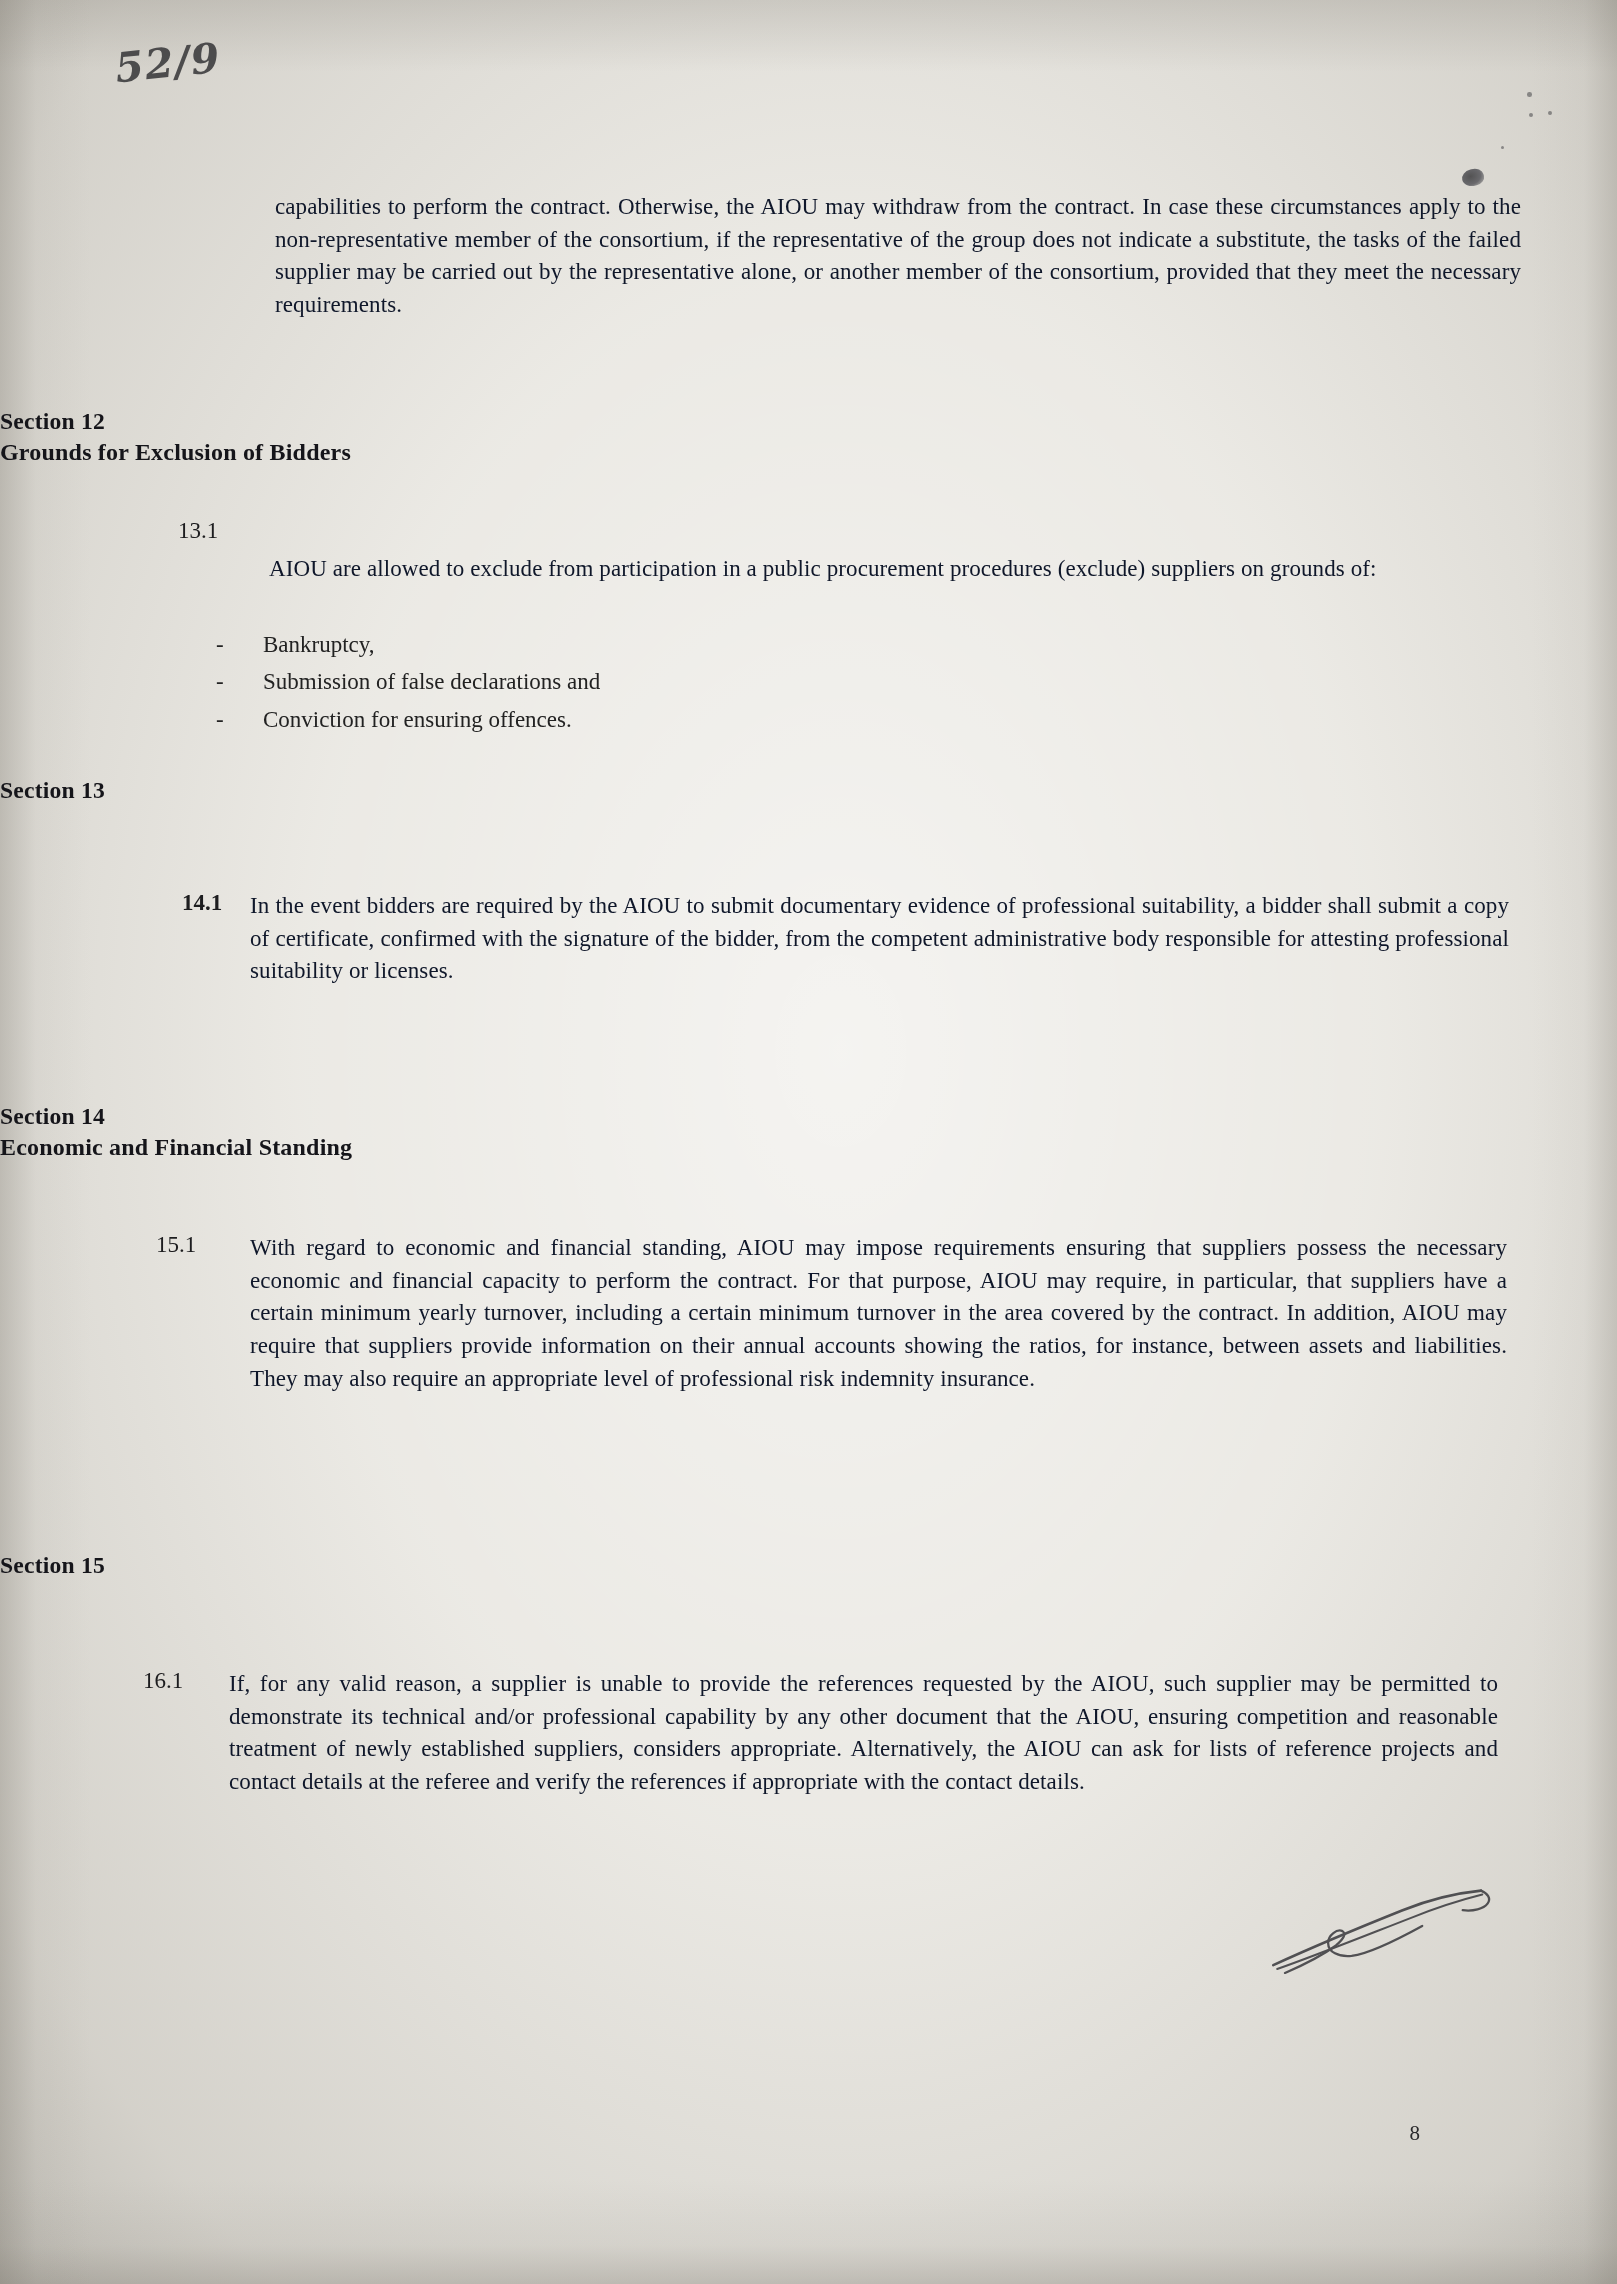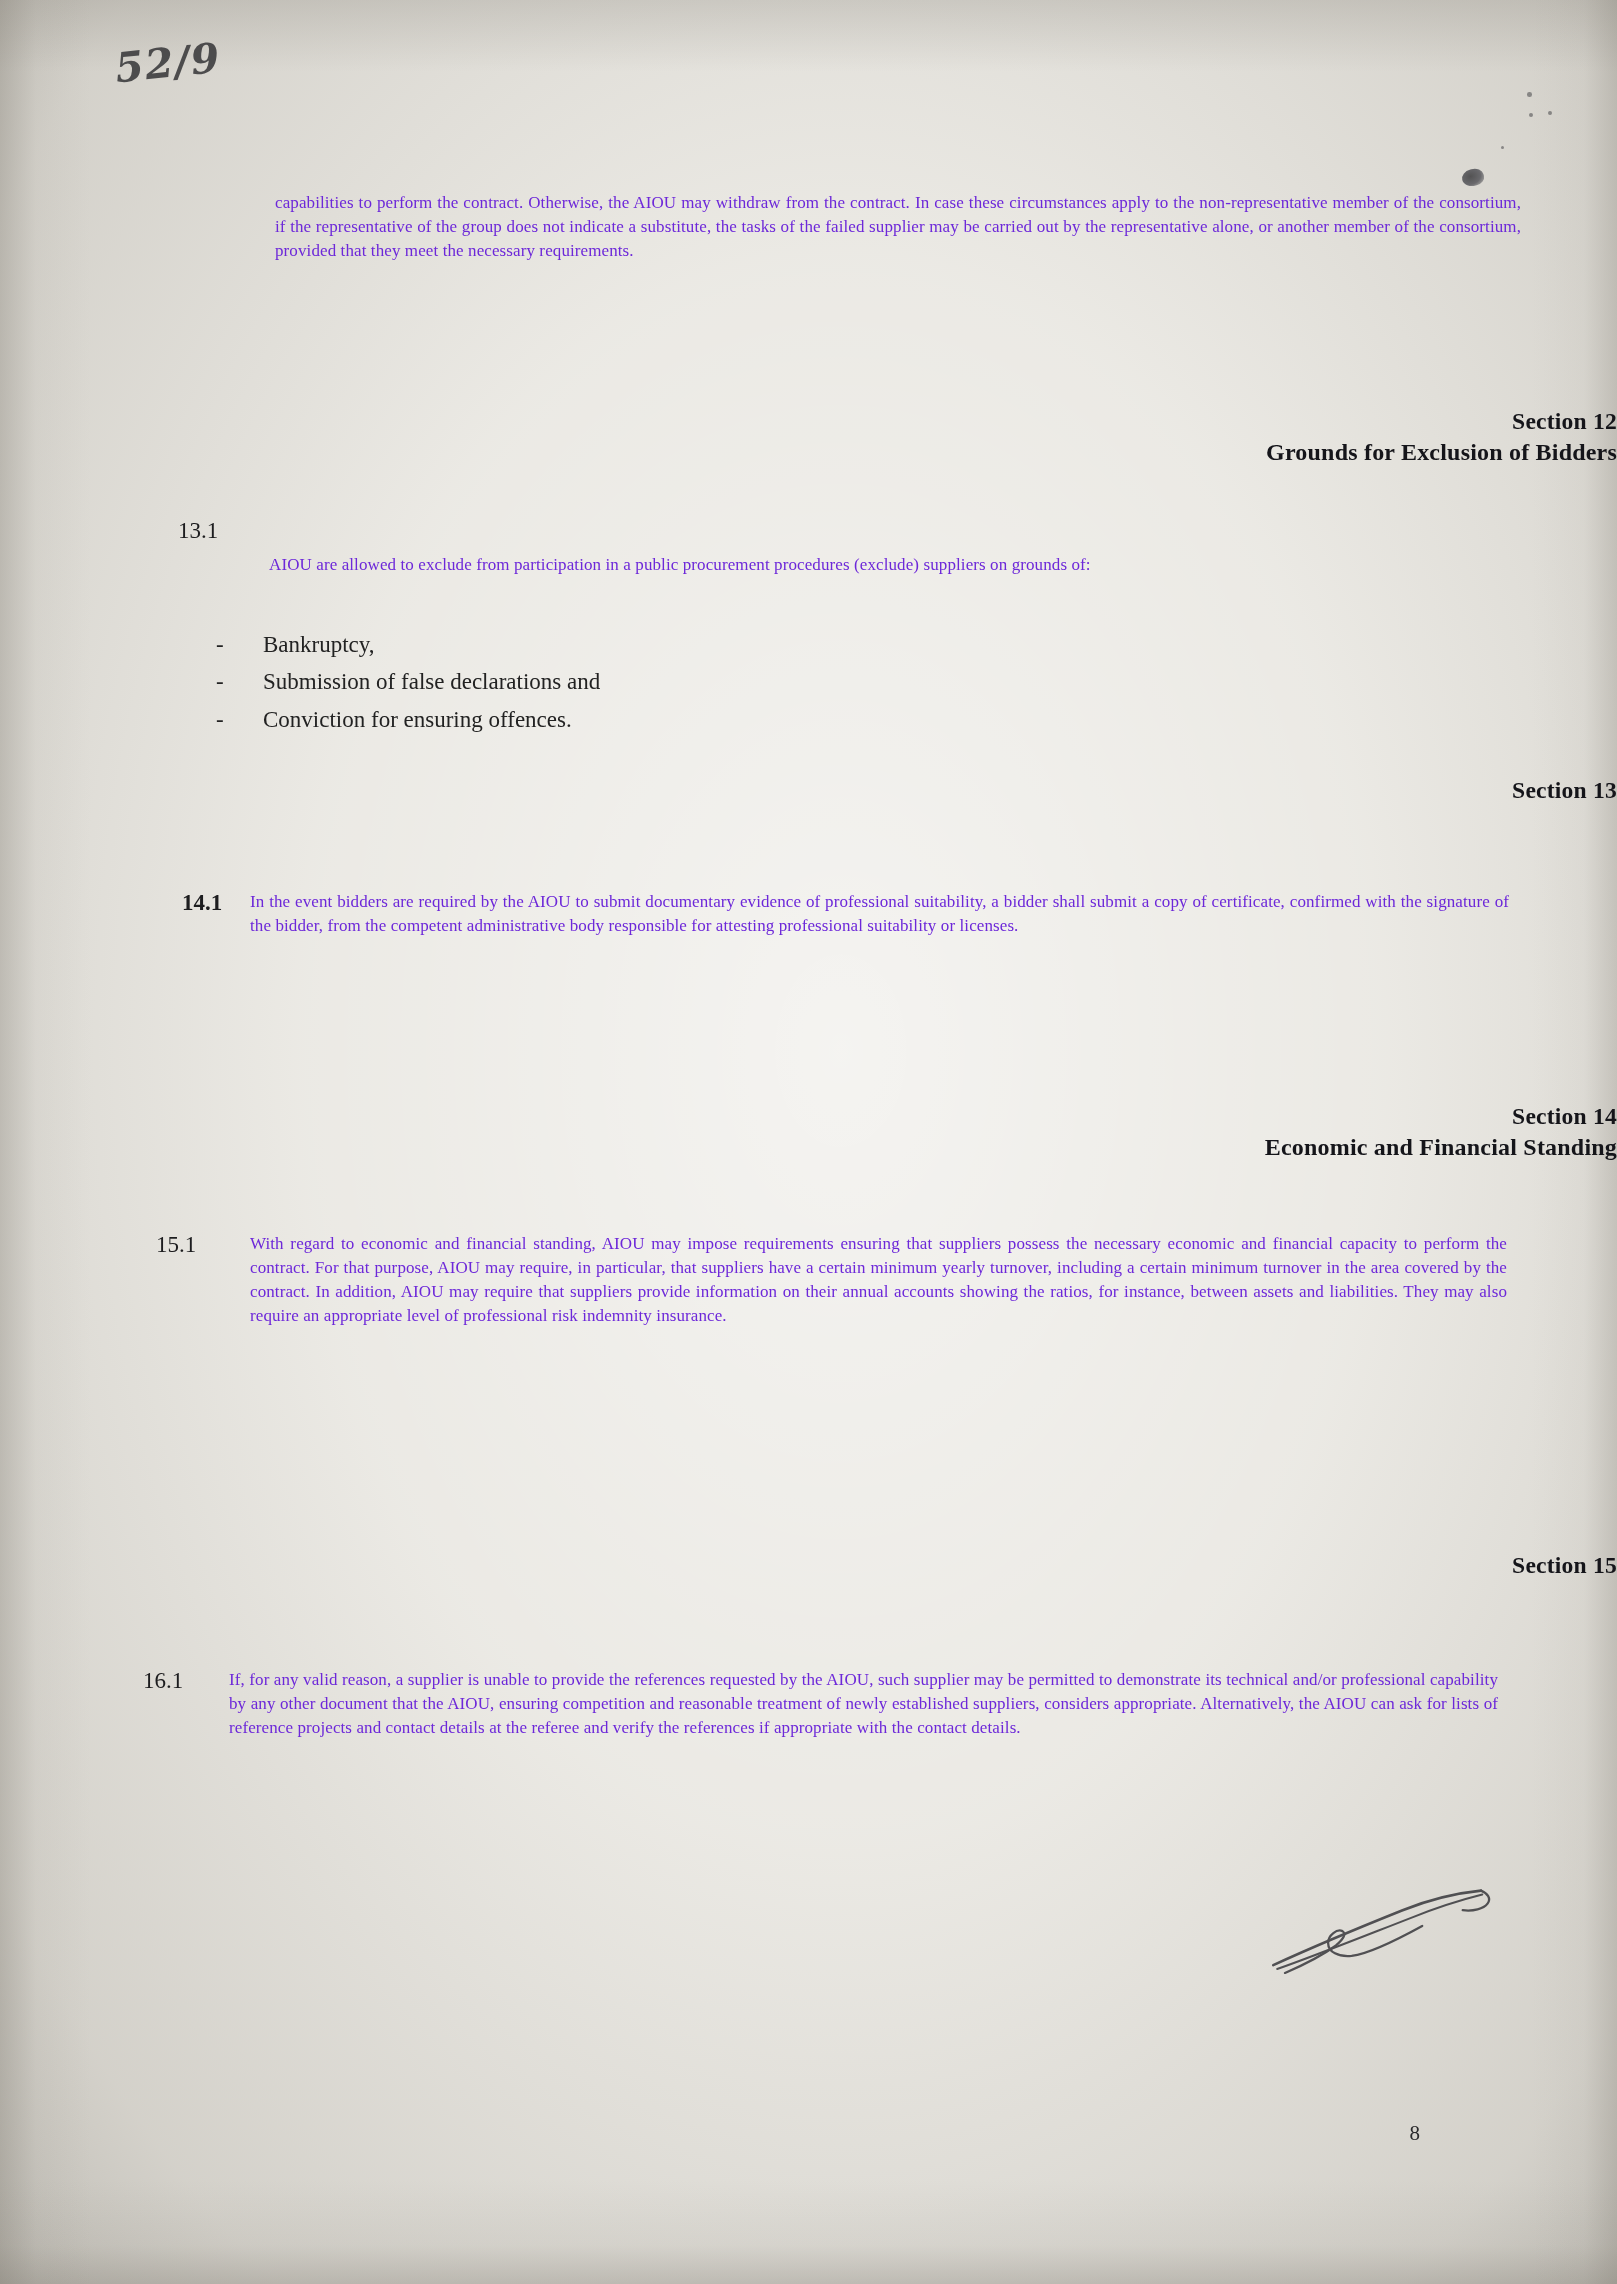"capabilities to perform the contract." .body-block { color: #6d28d9 -> #0f172a; font-size: 17px -> 23px }
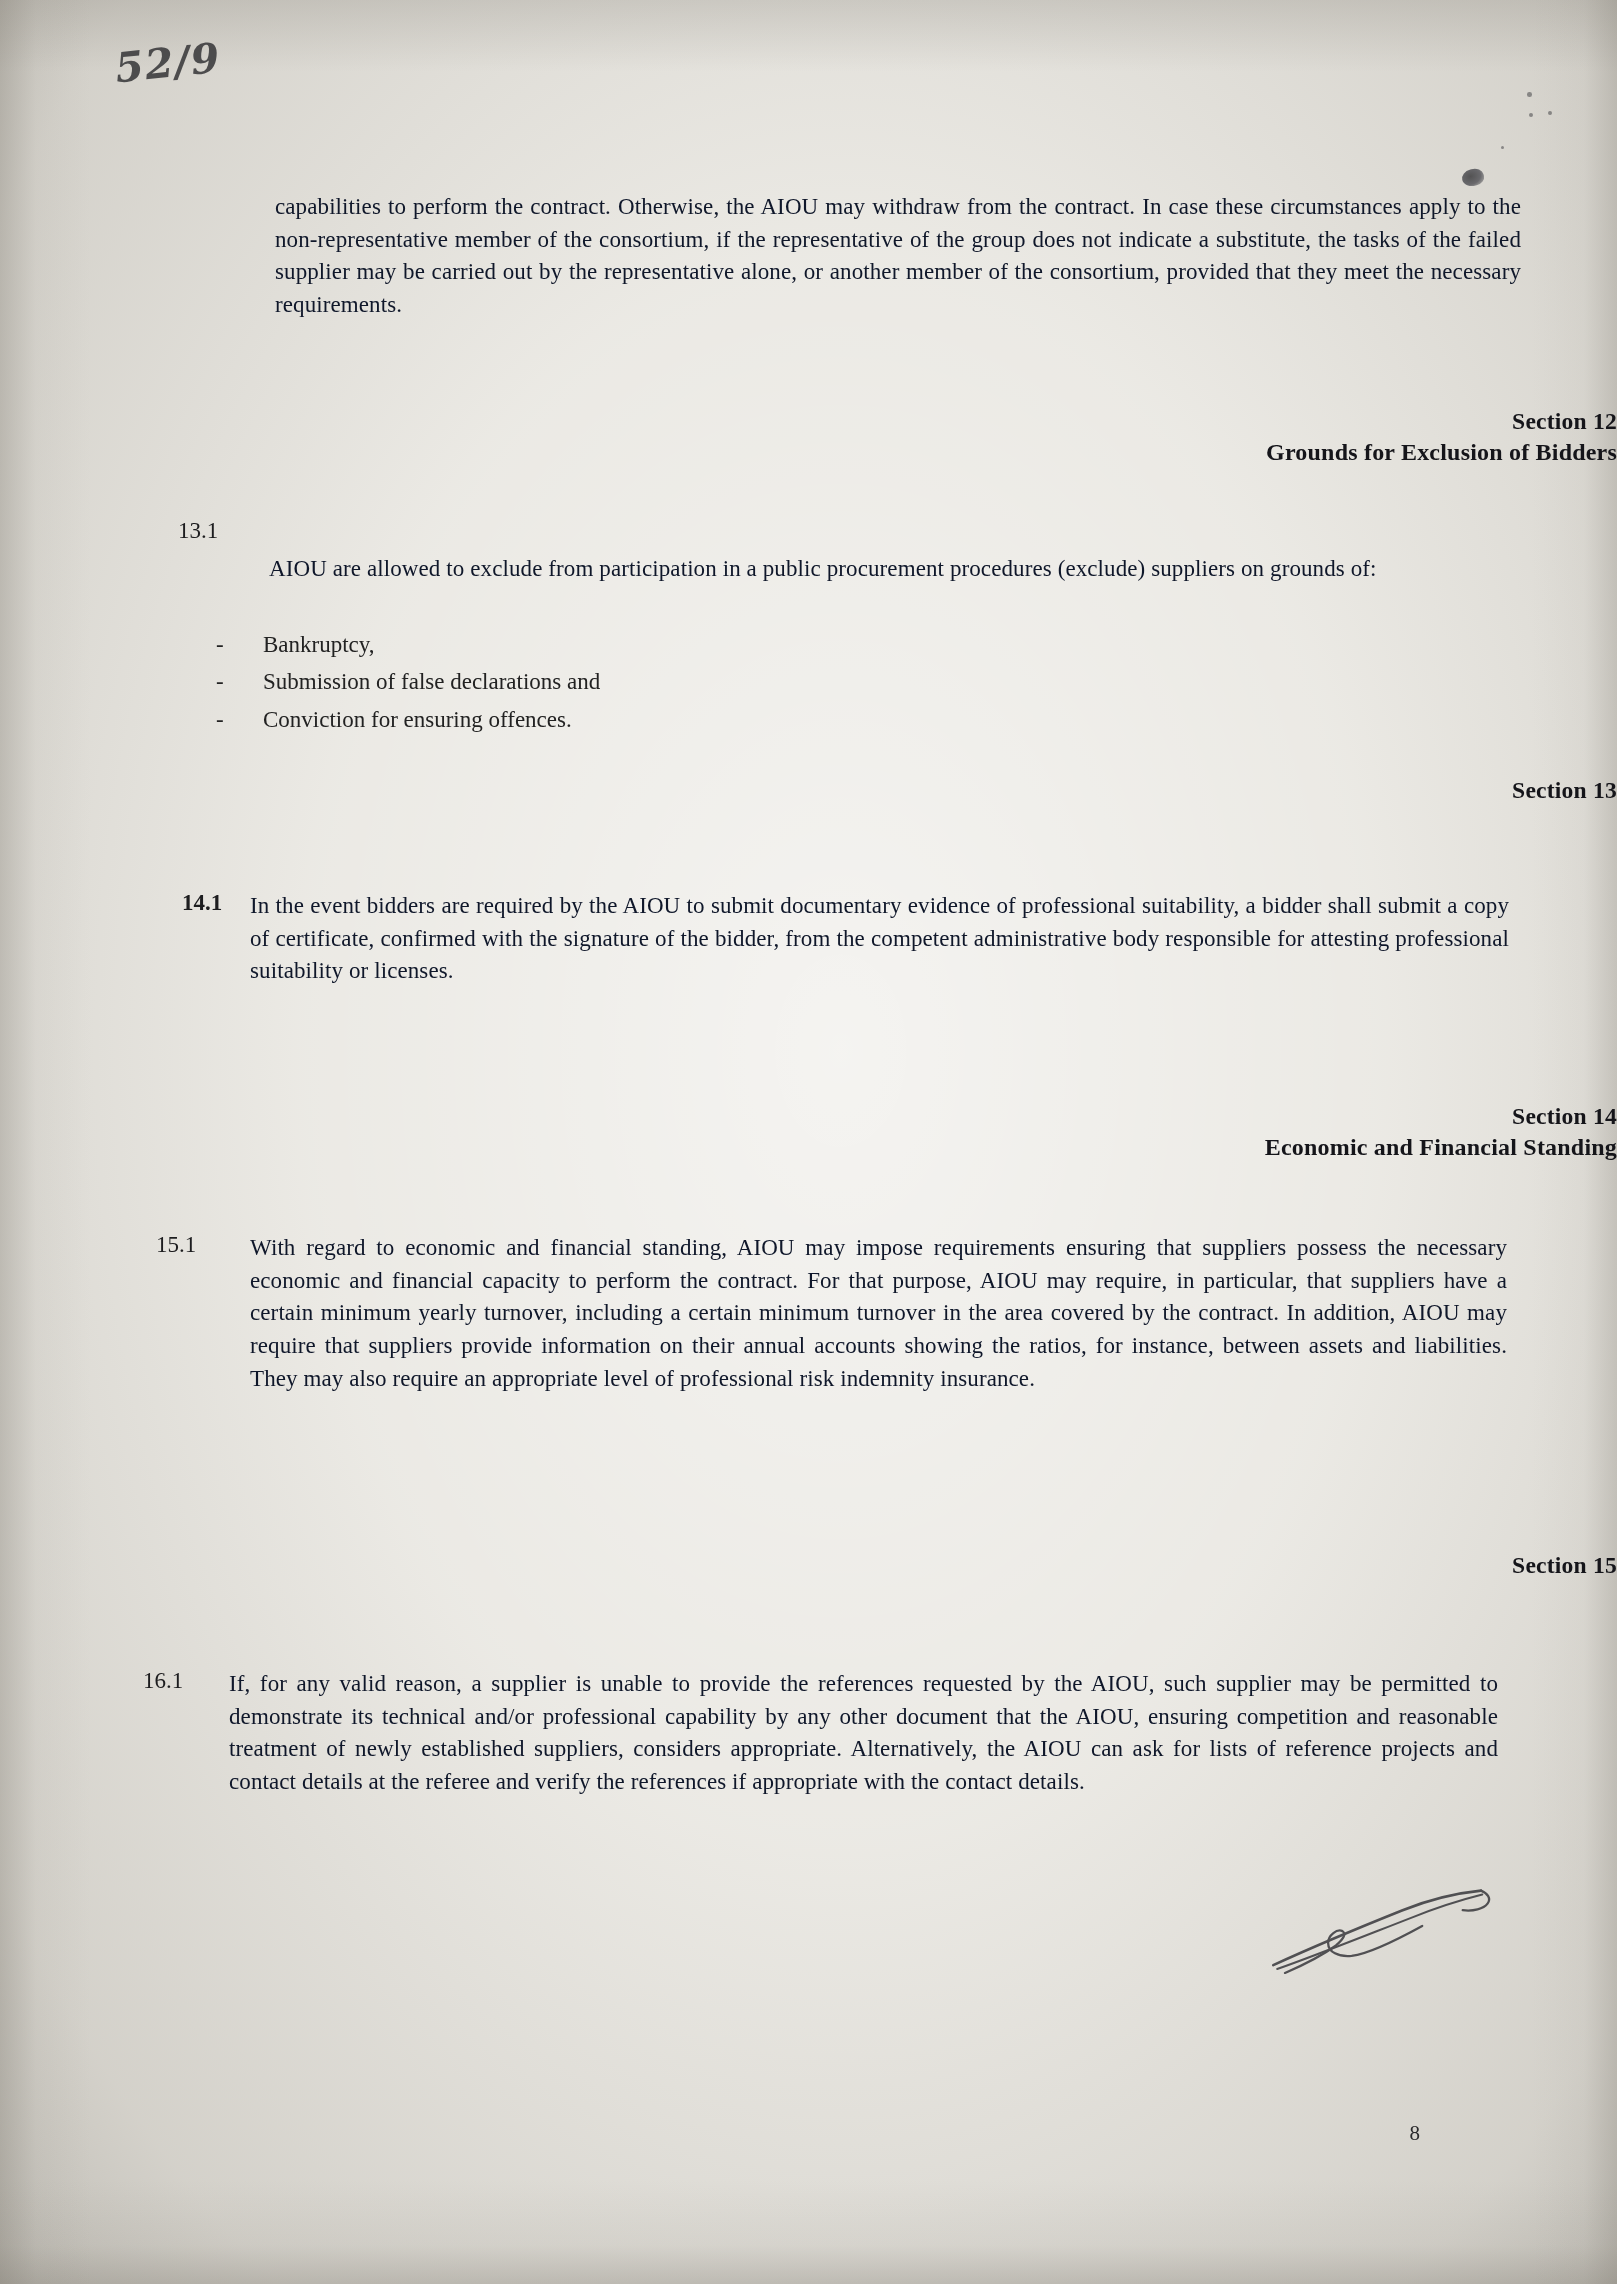"Section 12" .section-head { text-align: right -> left }
